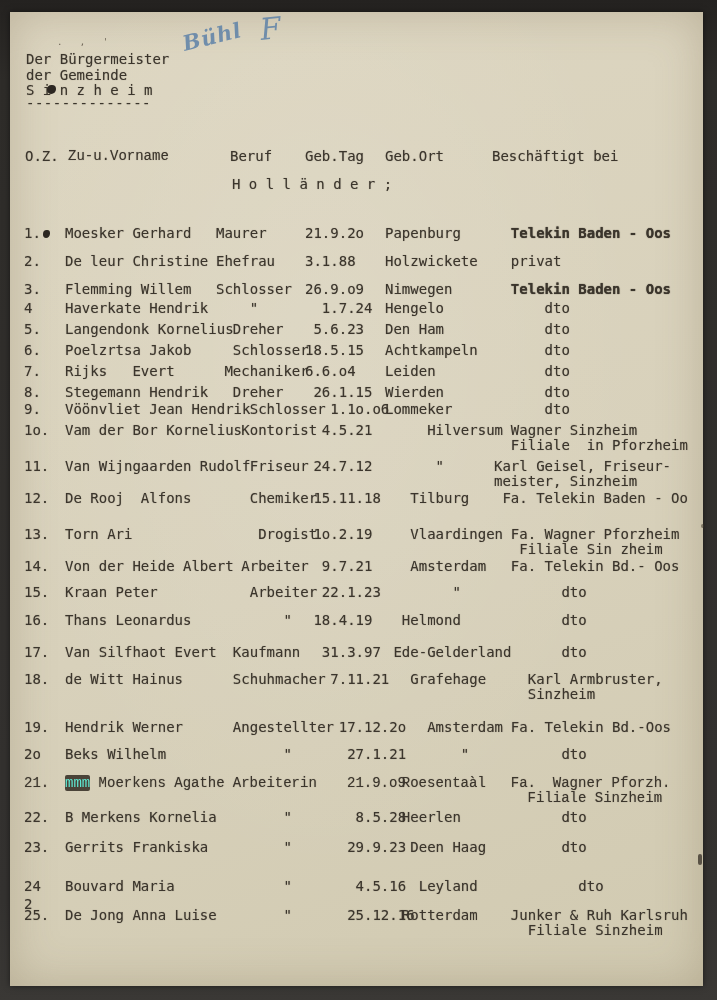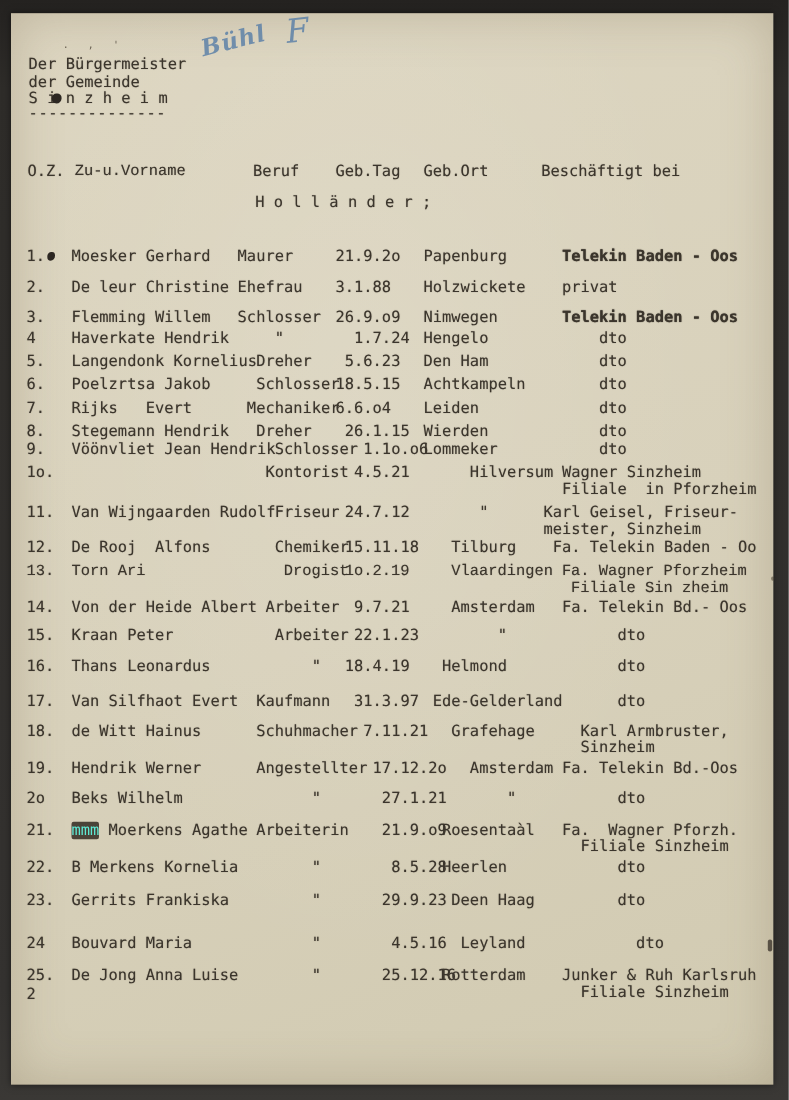"Vam der Bor Kornelius" span.c { html: none -> <span>Vam der Bor Kornelius</span> }
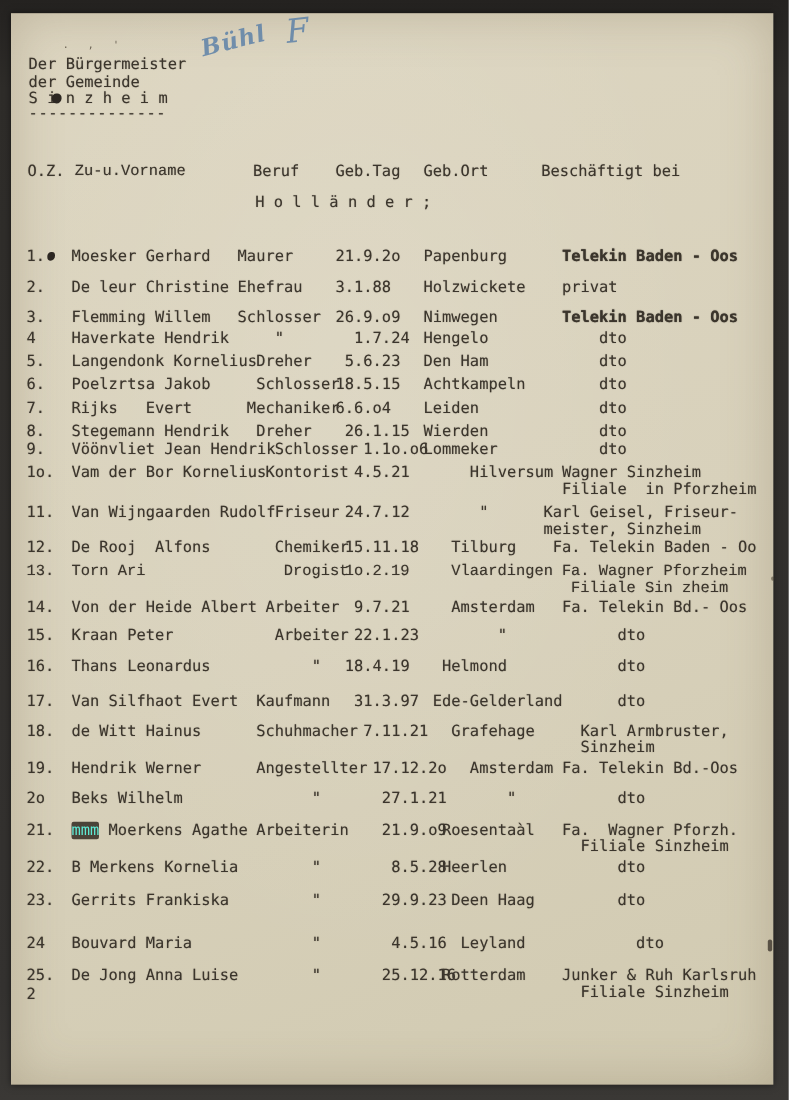"13." div.row { font-family: Liberation Mono, monospace -> none; margin-top: 5px -> 19px }
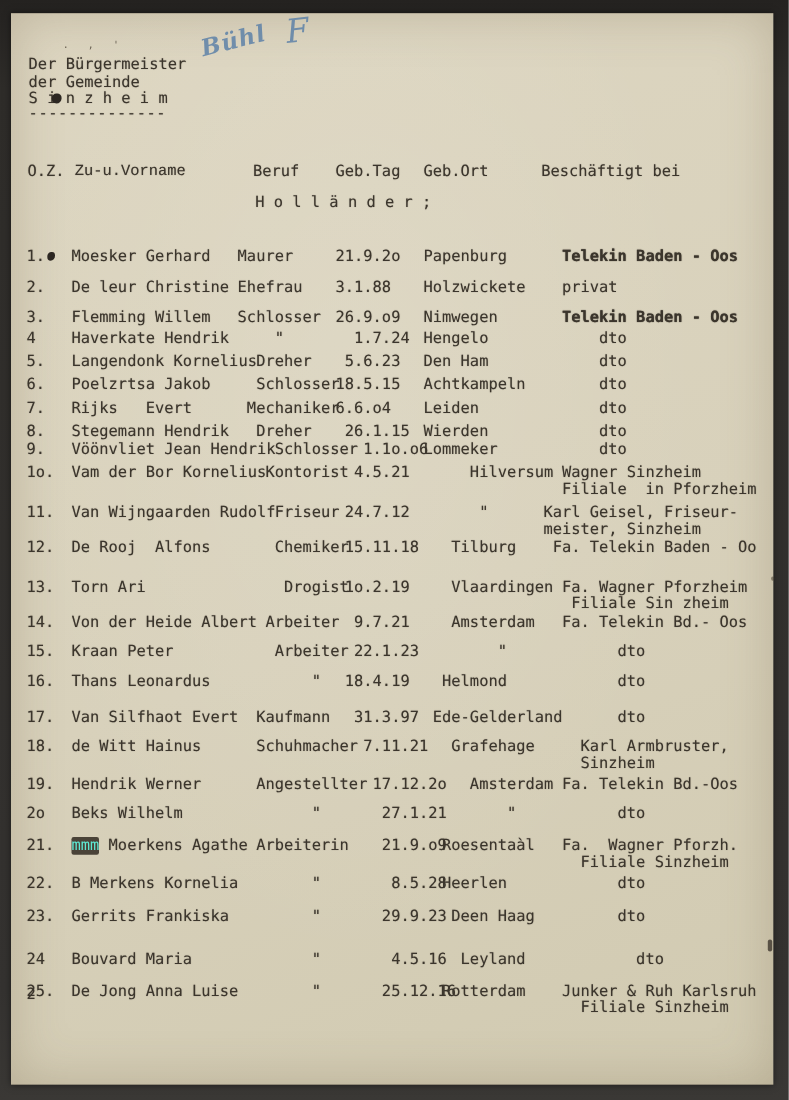"19." div.row { margin-top: 2px -> 16px }
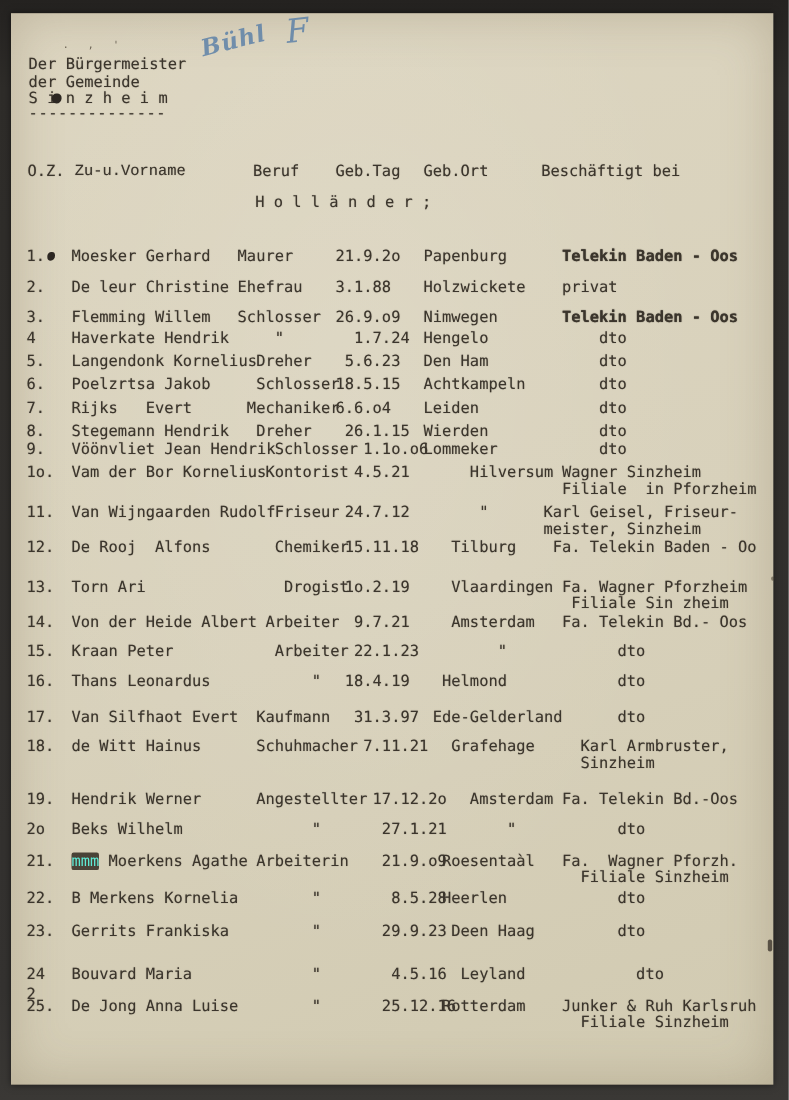"21." div.row { font-family: none -> Liberation Mono, monospace }
